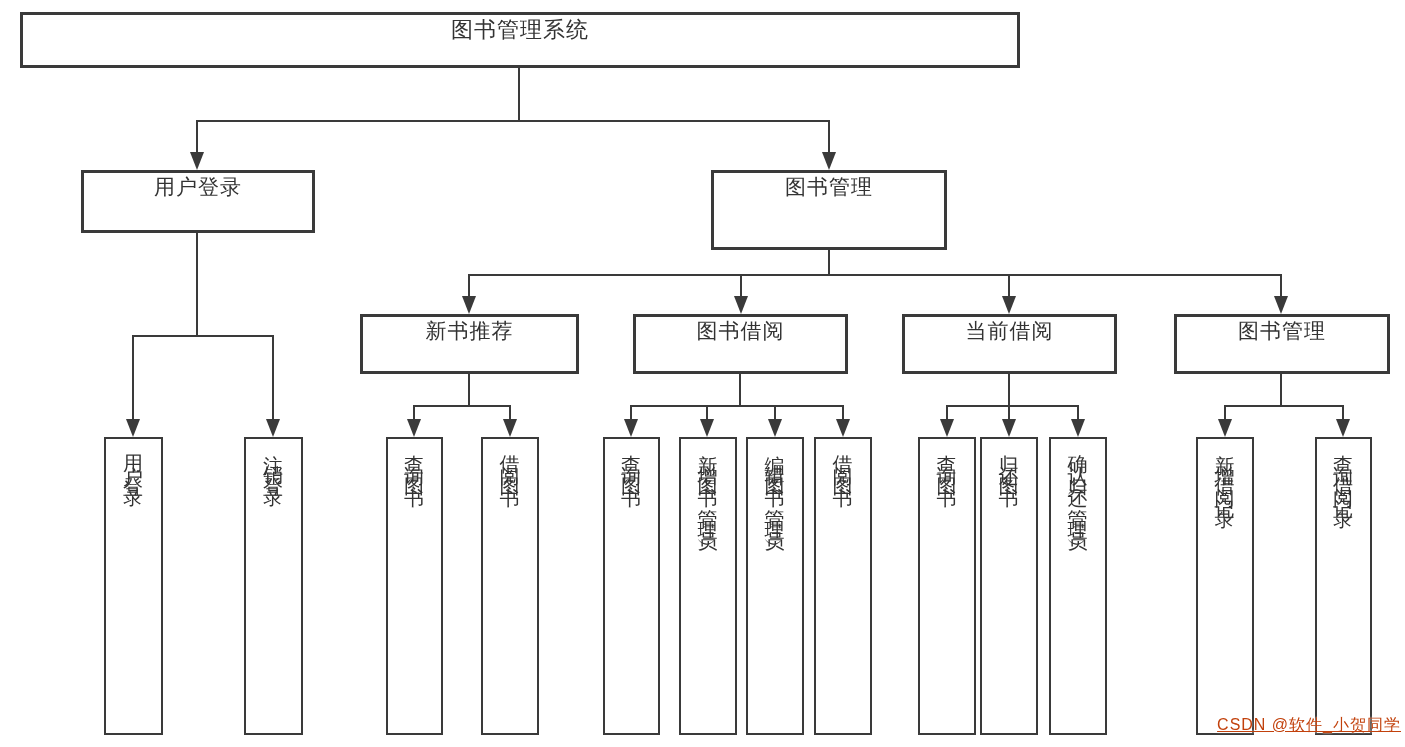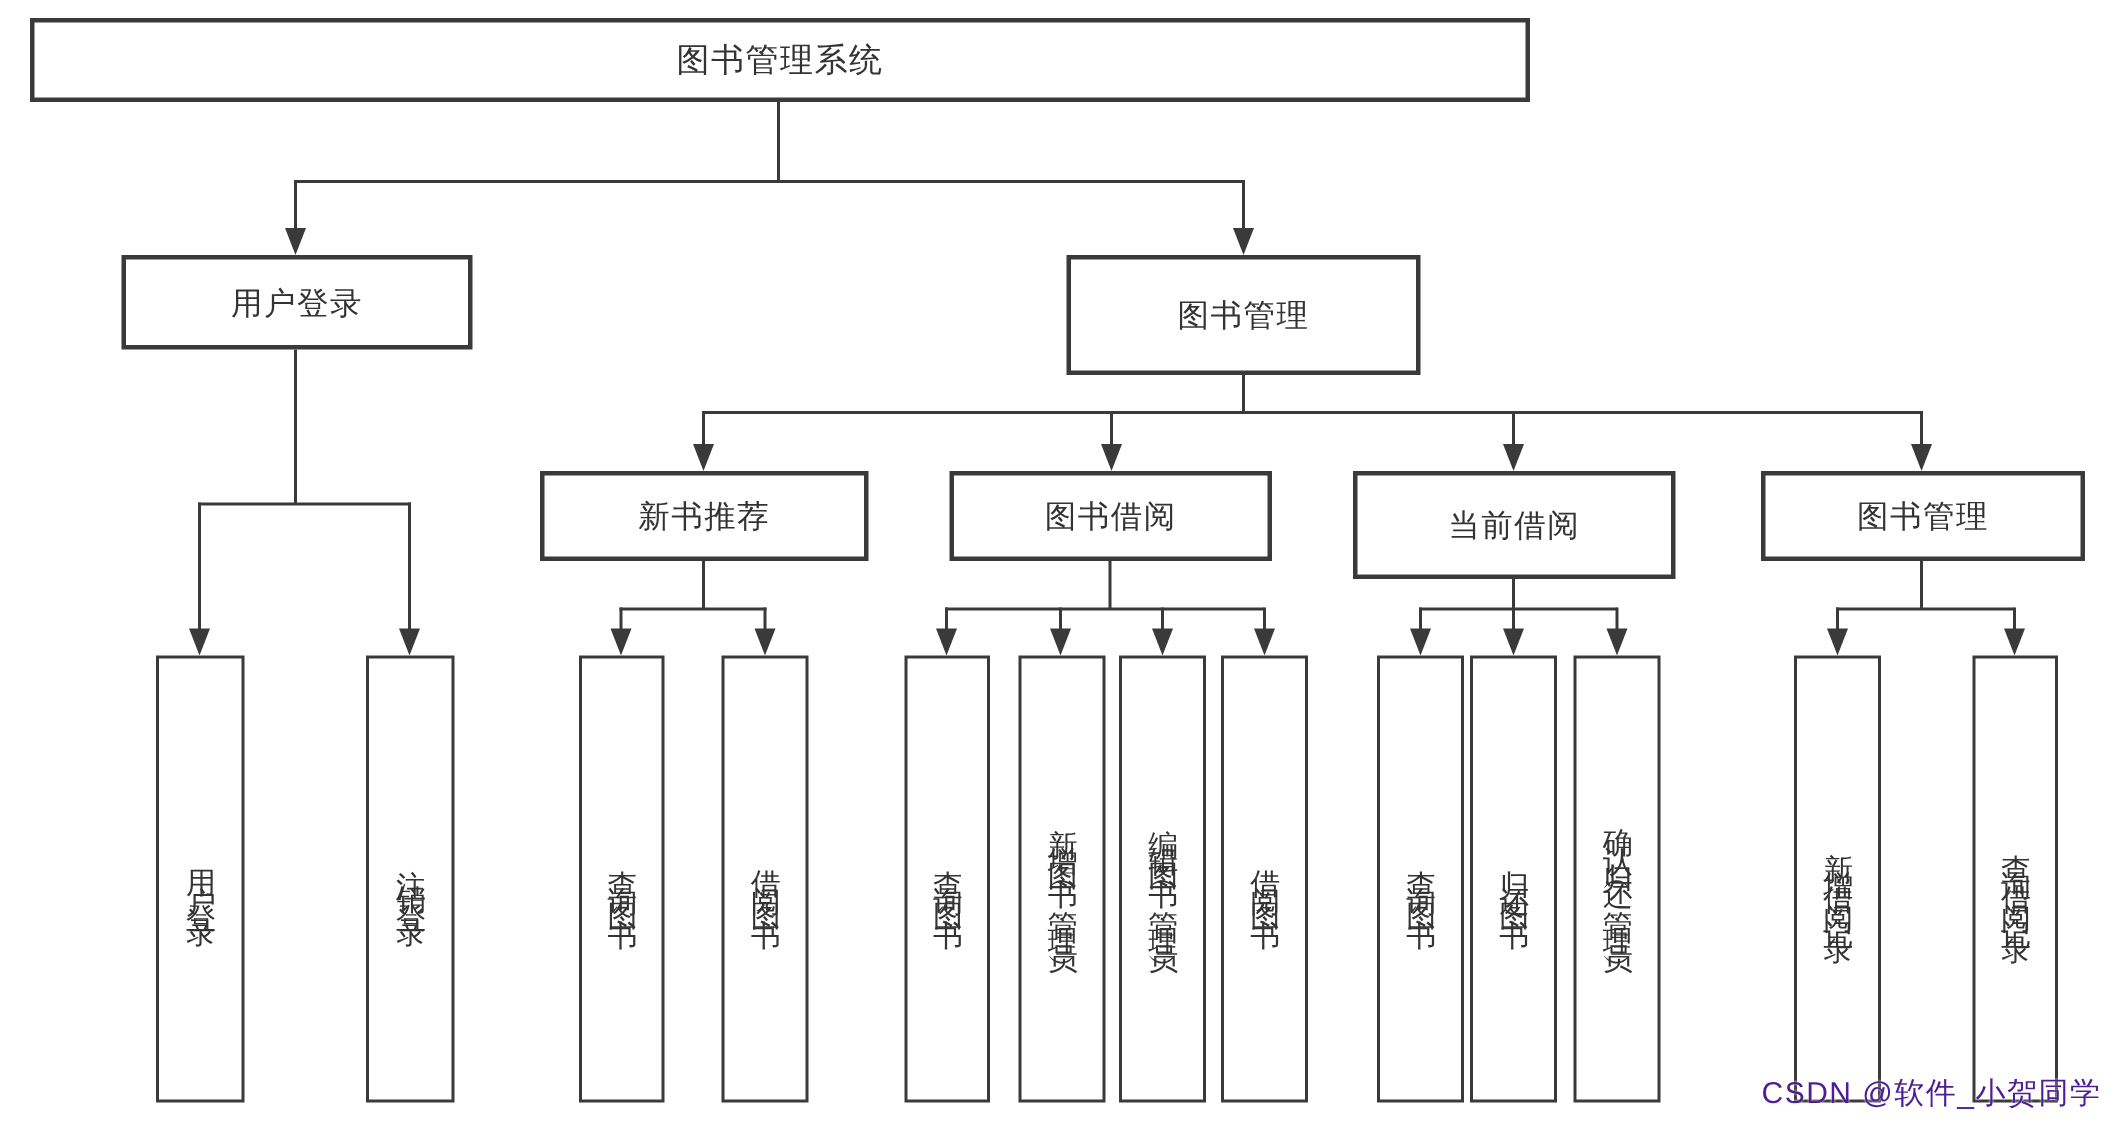"图书管理系统" .box { align-items: center -> none }
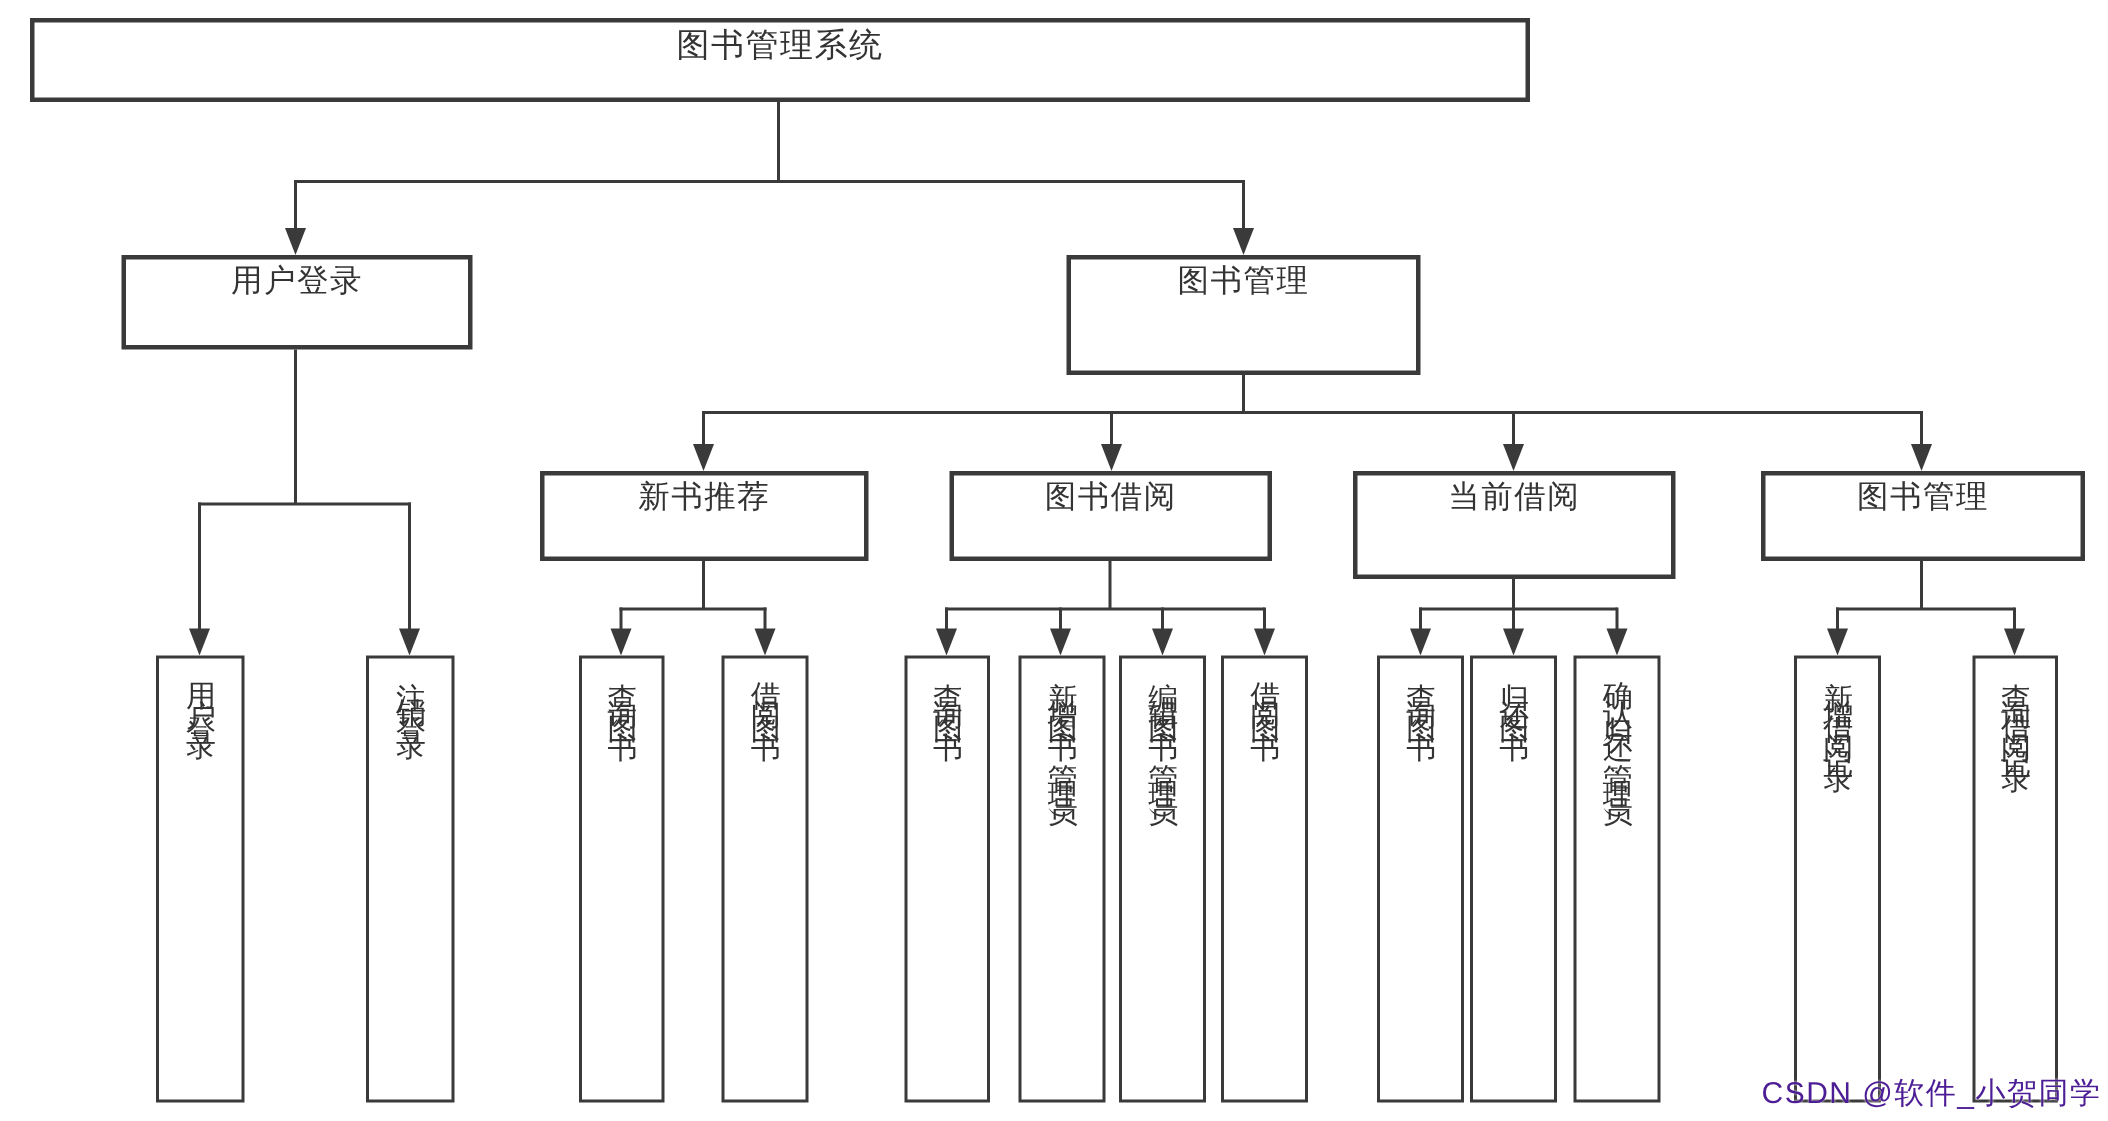"当前借阅" div.box { height: 72px -> 60px }
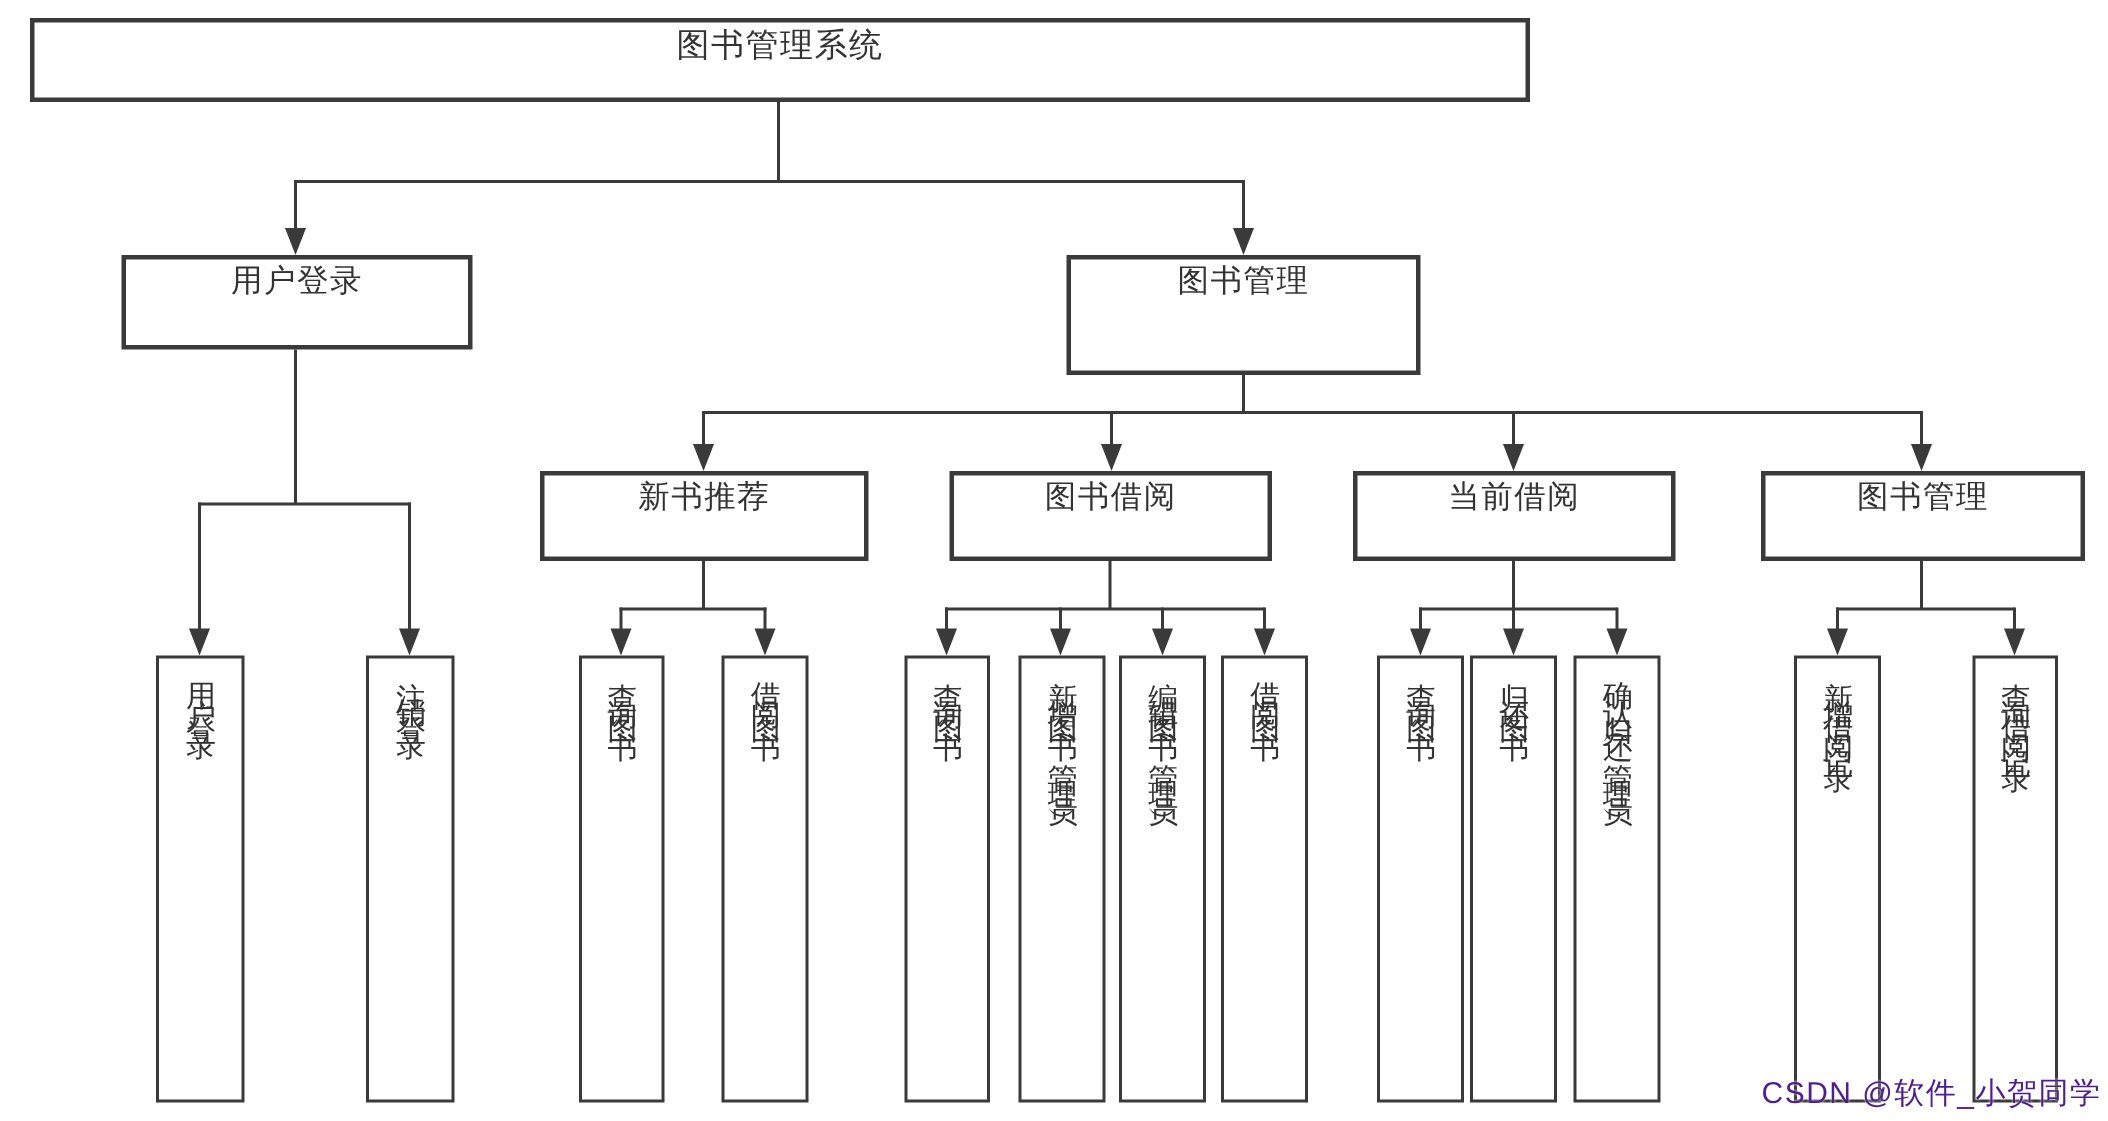"CSDN @软件_小贺同学" .watermark { color: #4c1d95 -> #c2410c; font-size: 20px -> 16px; text-decoration: none -> underline }
